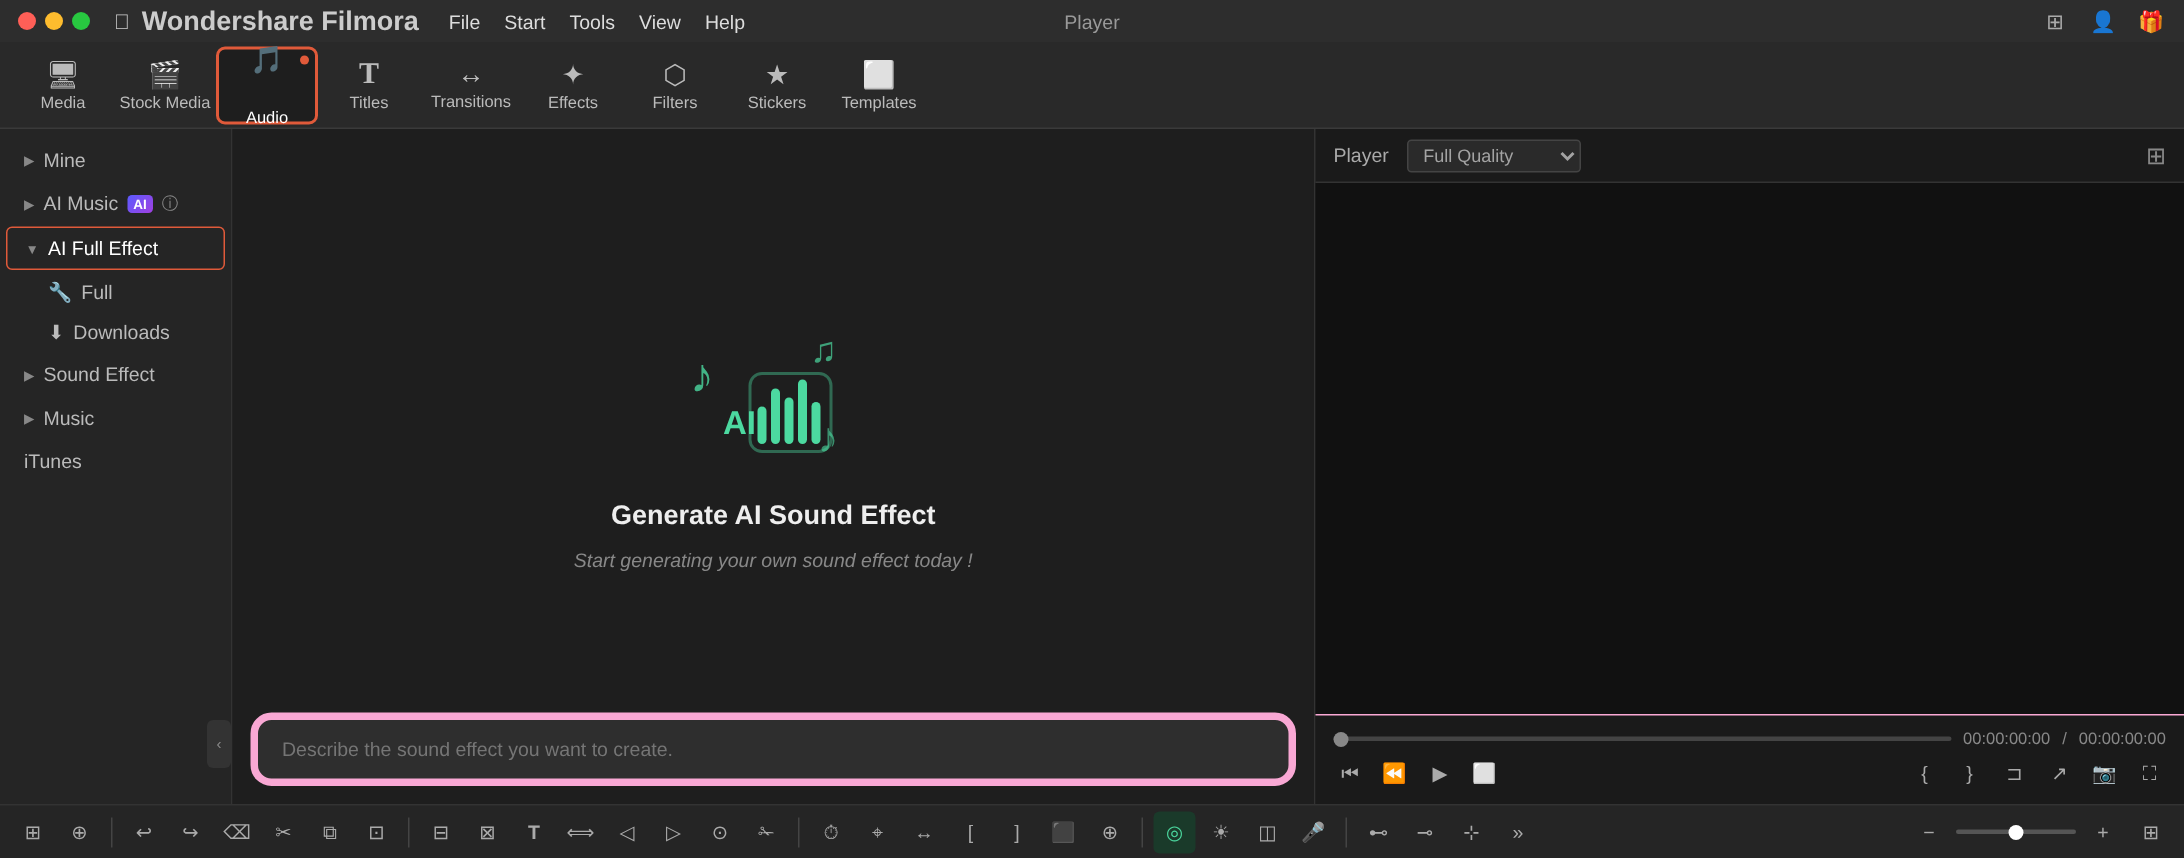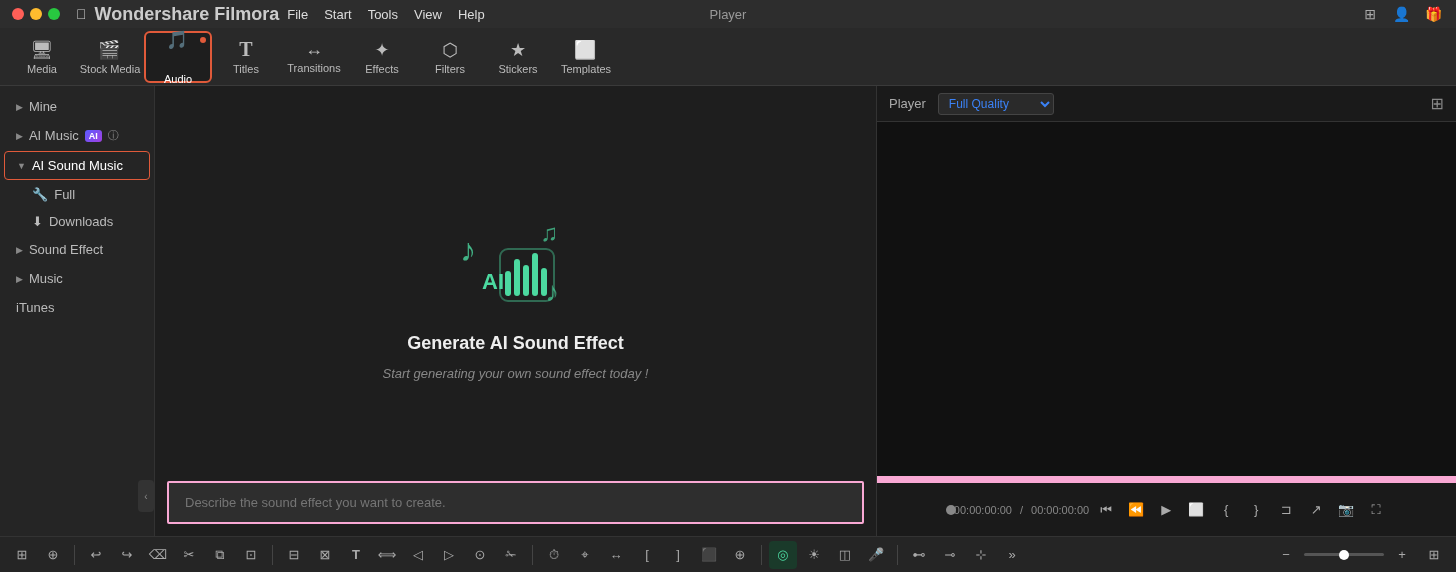"File" .titlebar-menus { margin-left: none -> 12px }
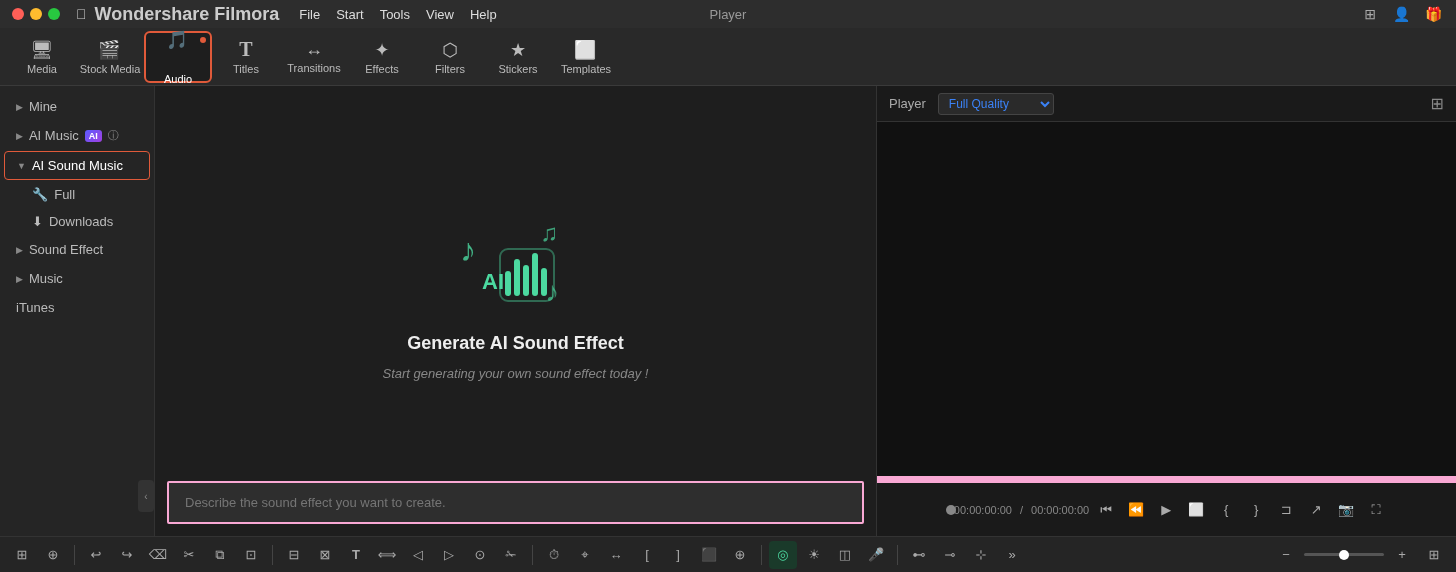"Full Quality" .quality-select { color: #3b82f6 -> #a3a3a3 }
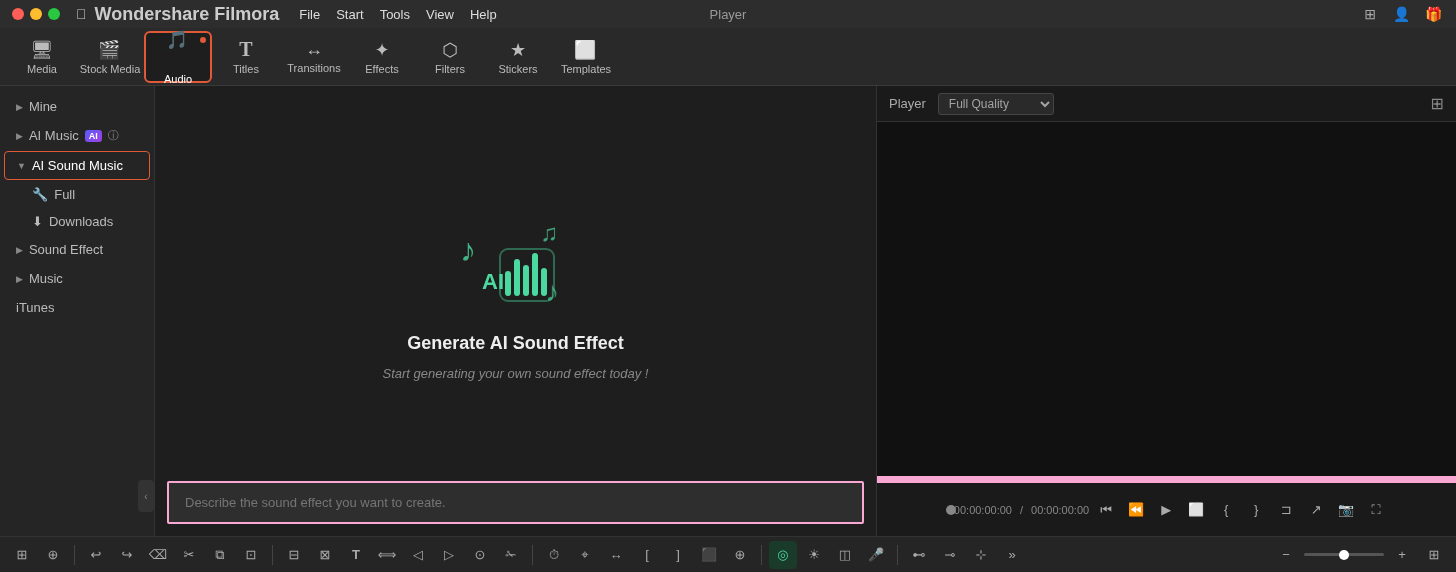"AI Sound Music" span { text: Sound Music -> Full Effect }
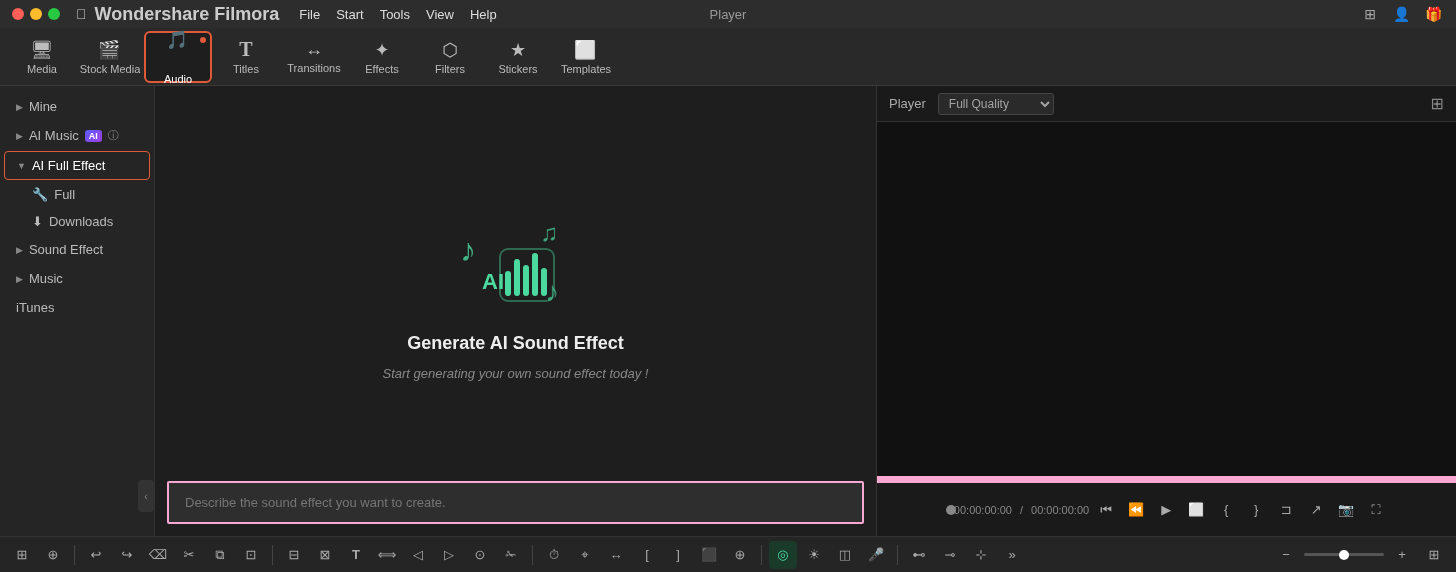"Describe the sound effect you" .prompt-input { border: 2px solid #f9a8d4 -> 5px solid #f9a8d4; border-radius: 2px -> 14px }
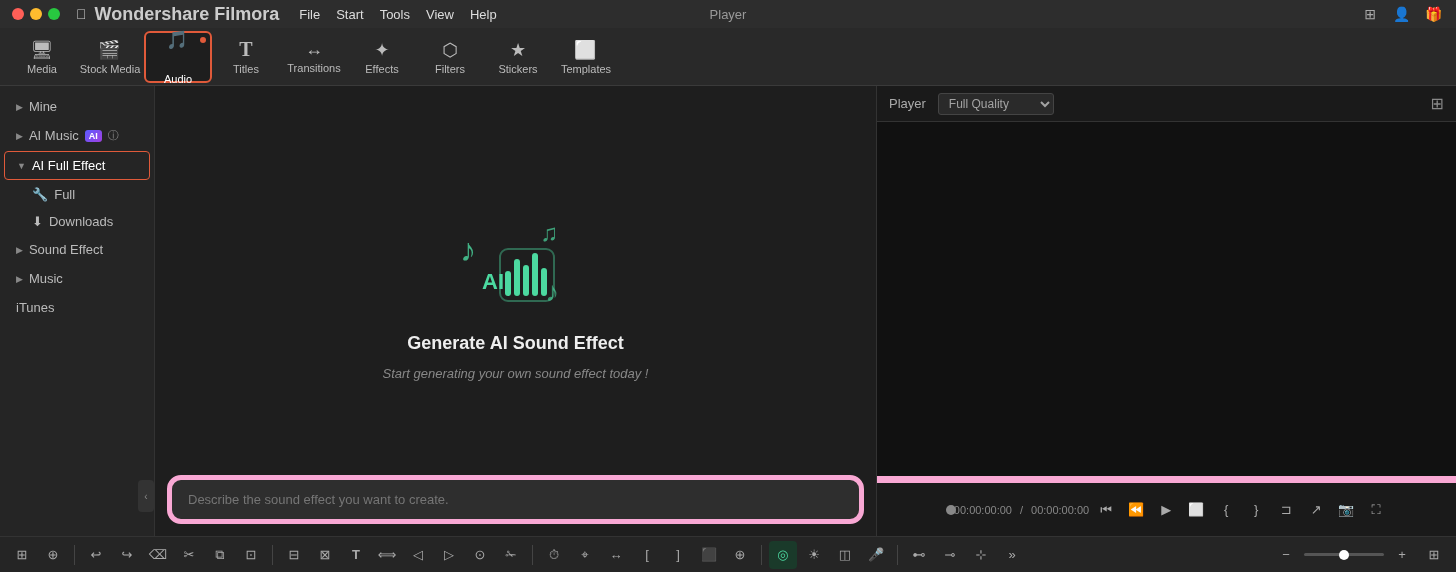"00:00:00:00" .player-controls { border-top: 7px solid #f9a8d4 -> 1px solid #f9a8d4; flex-direction: row -> column }
